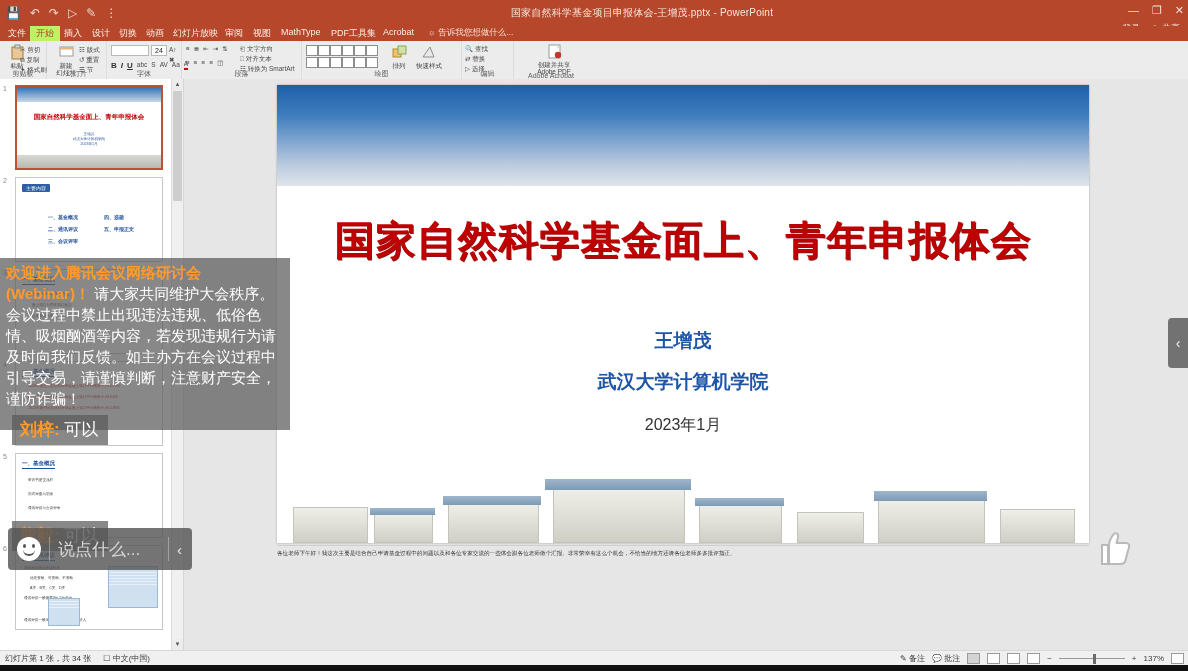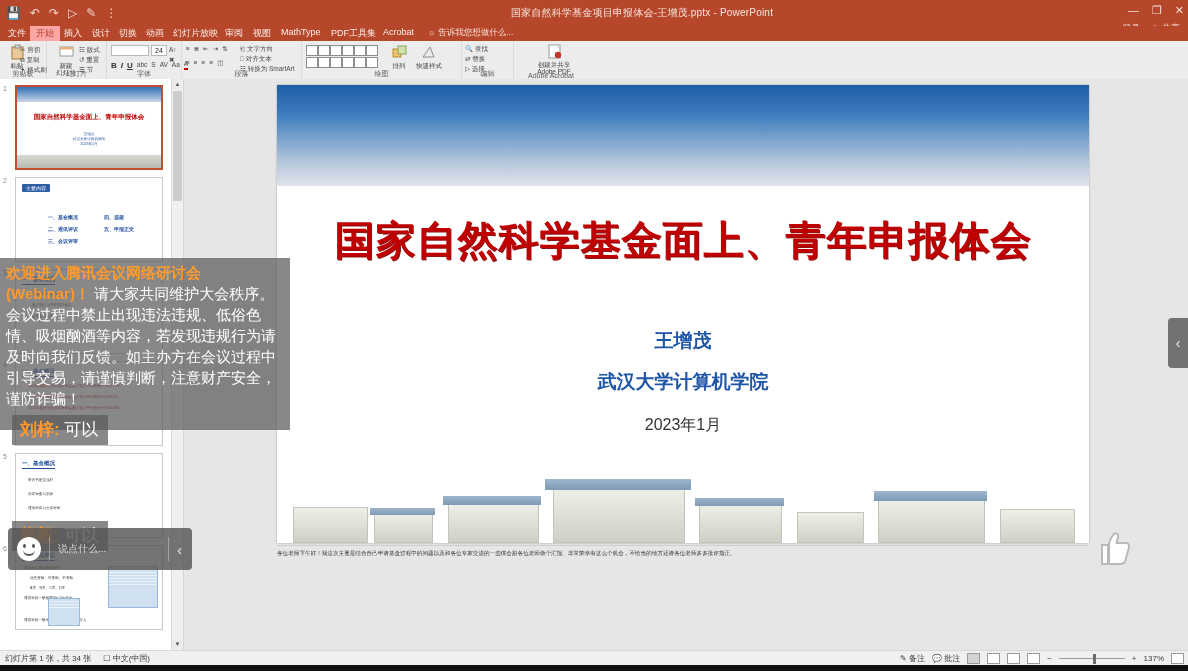"开始" .tab.active { background: #fca5a5 -> #bef264 }
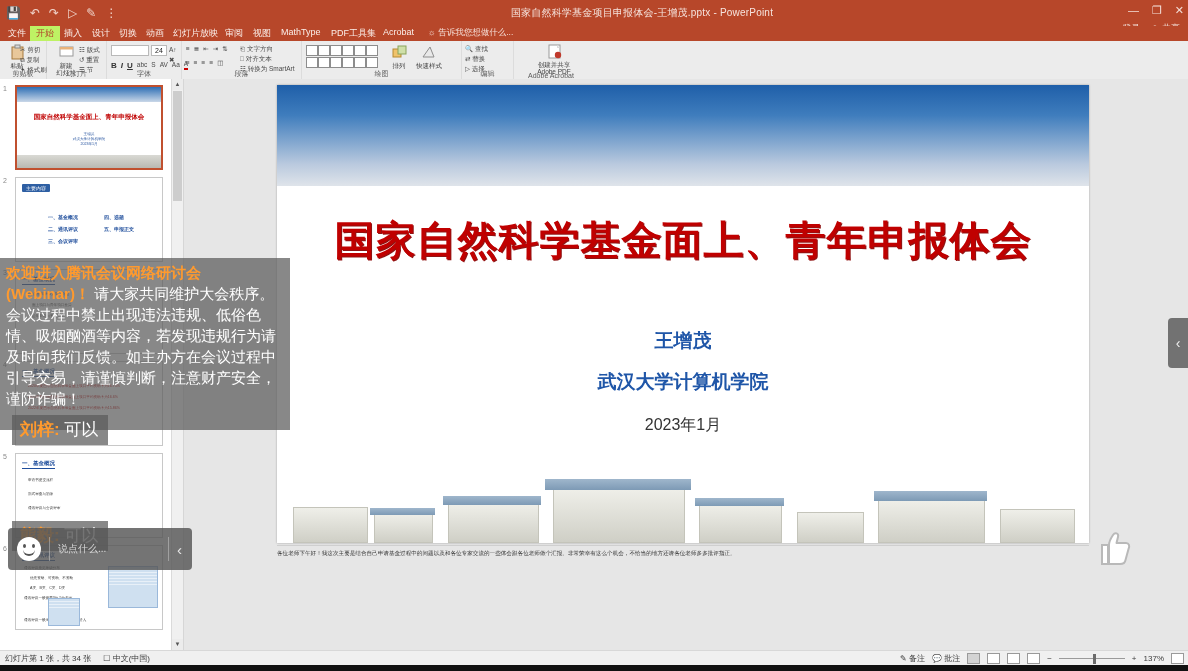"说点什么..." .ph { font-size: 10px -> 17px }
